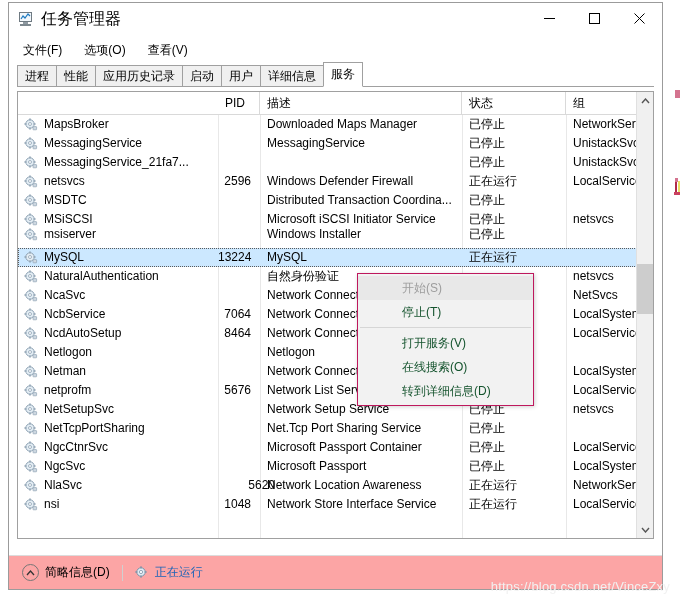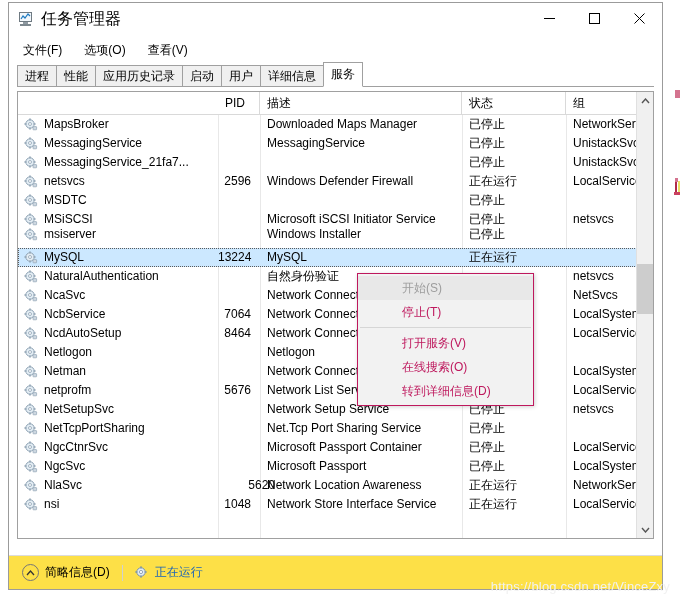"Distributed Transaction Coordina..." div.cell { html: none -> <div>Distributed Transaction Coordina...</div> }
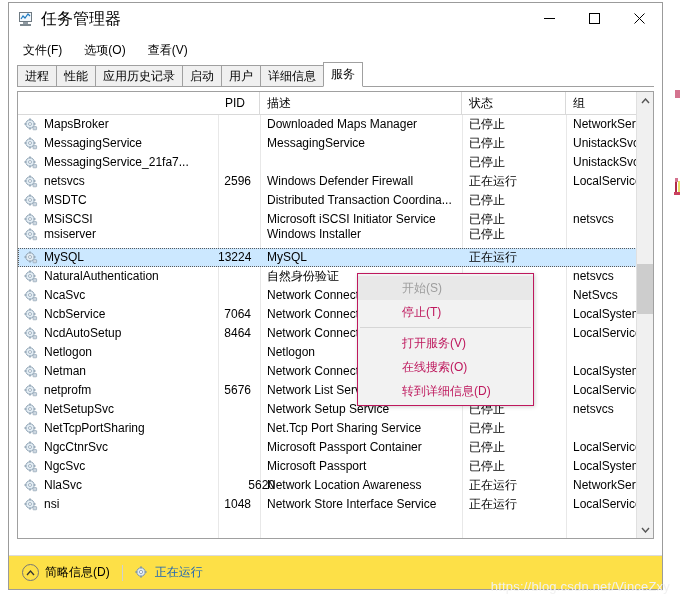"停止(T)" .ctx-item { color: #be185d -> #14532d }
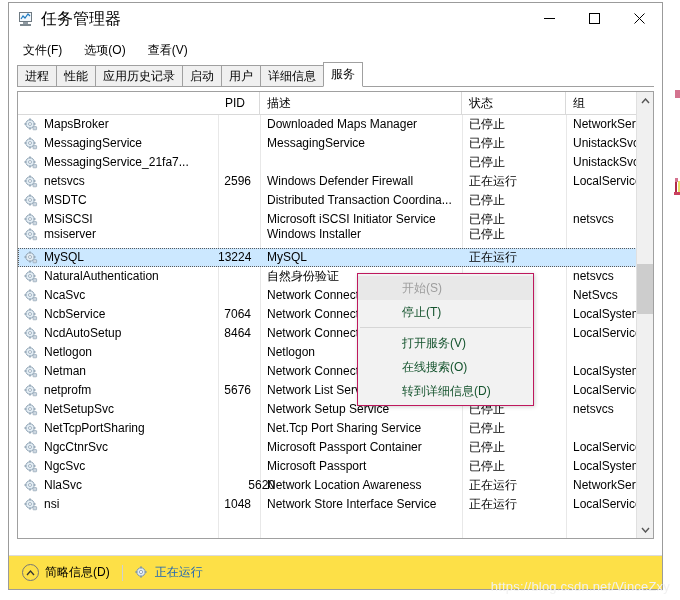"简略信息(D)" #statusbar { background: #fde047 -> #fca5a5 }
